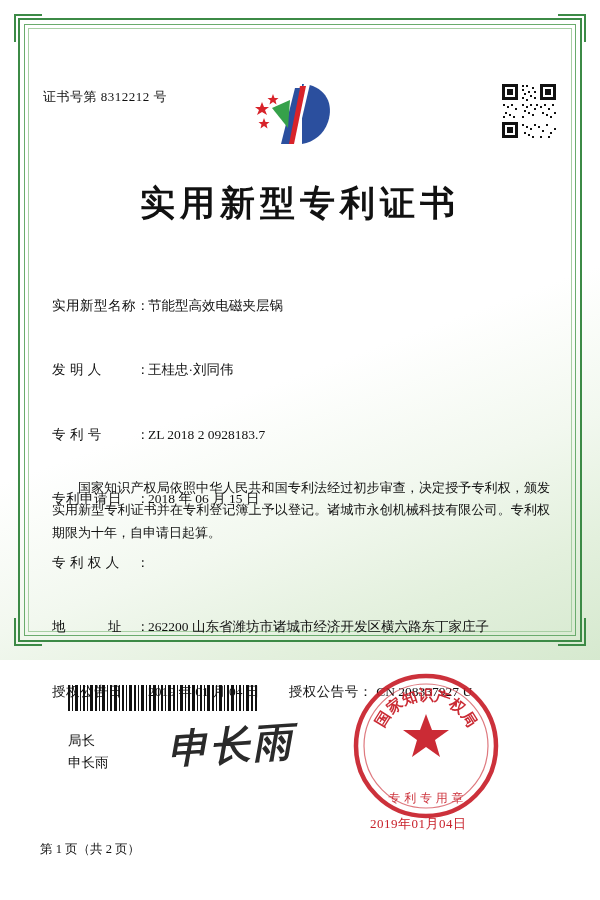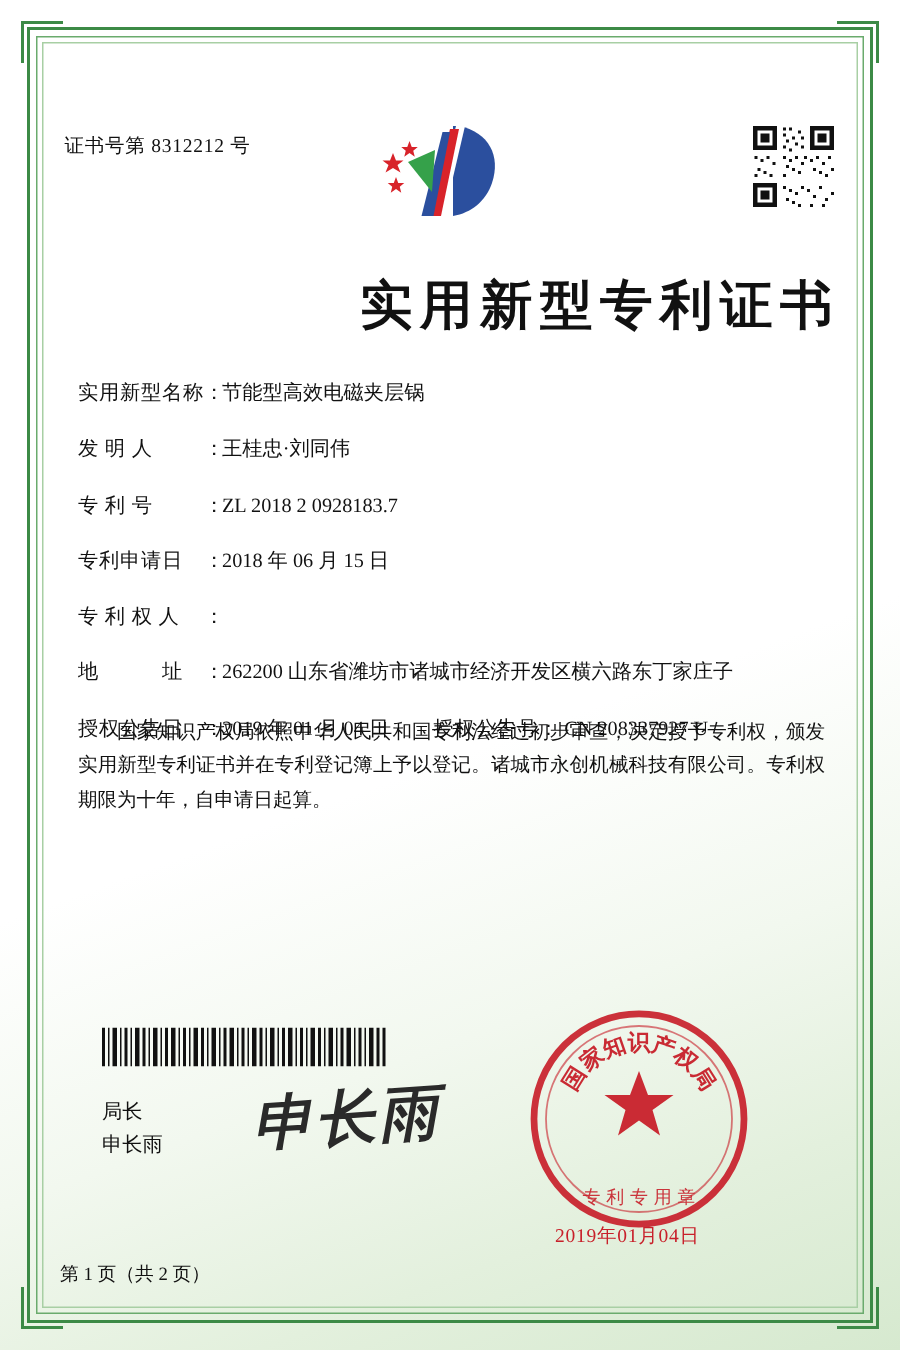"证书号第 8312212 号" .certificate { height: 900px -> 660px }
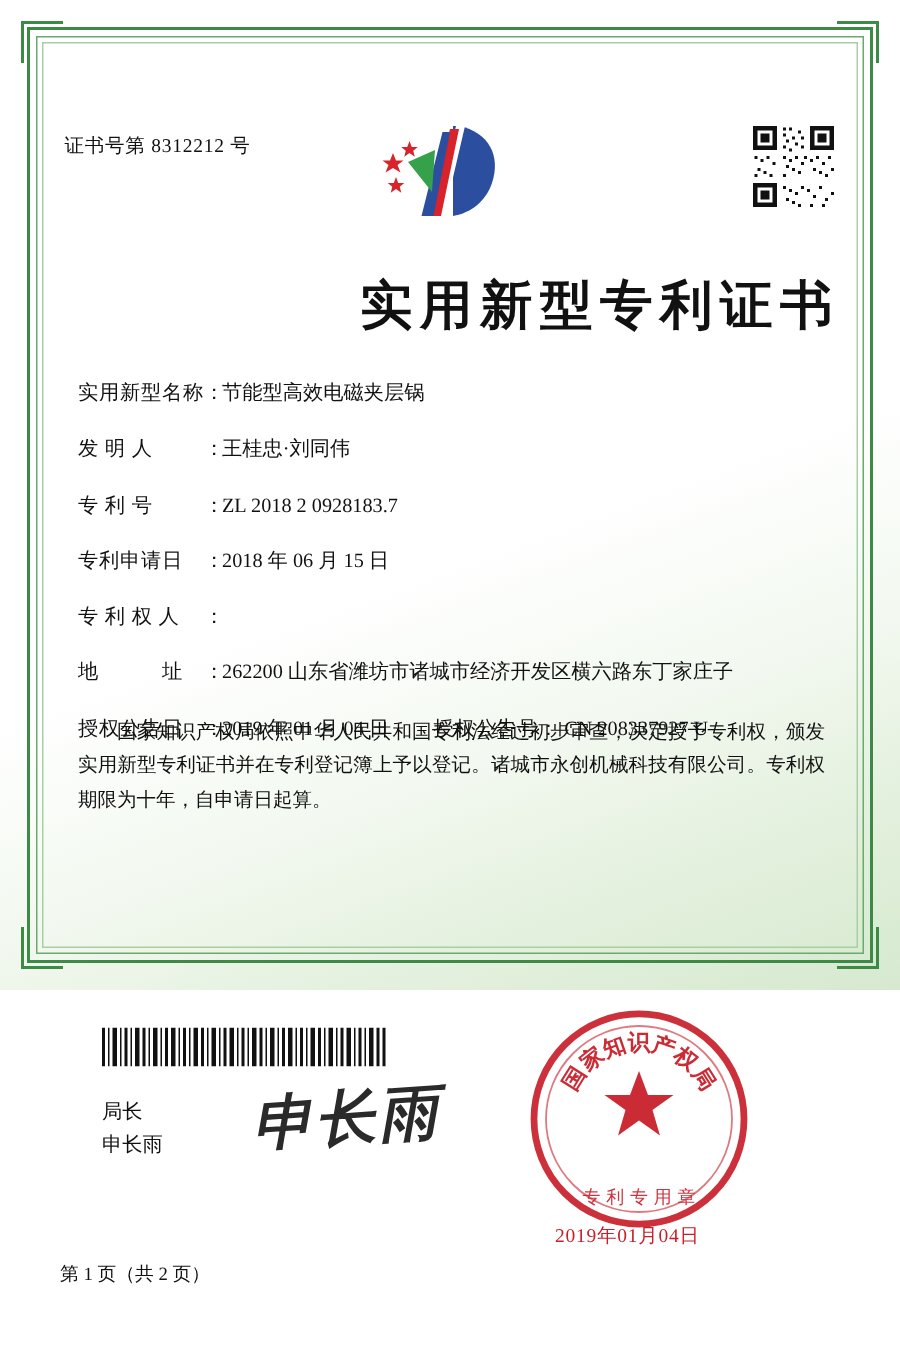"实用新型专利证书" .title { text-align: right -> center }
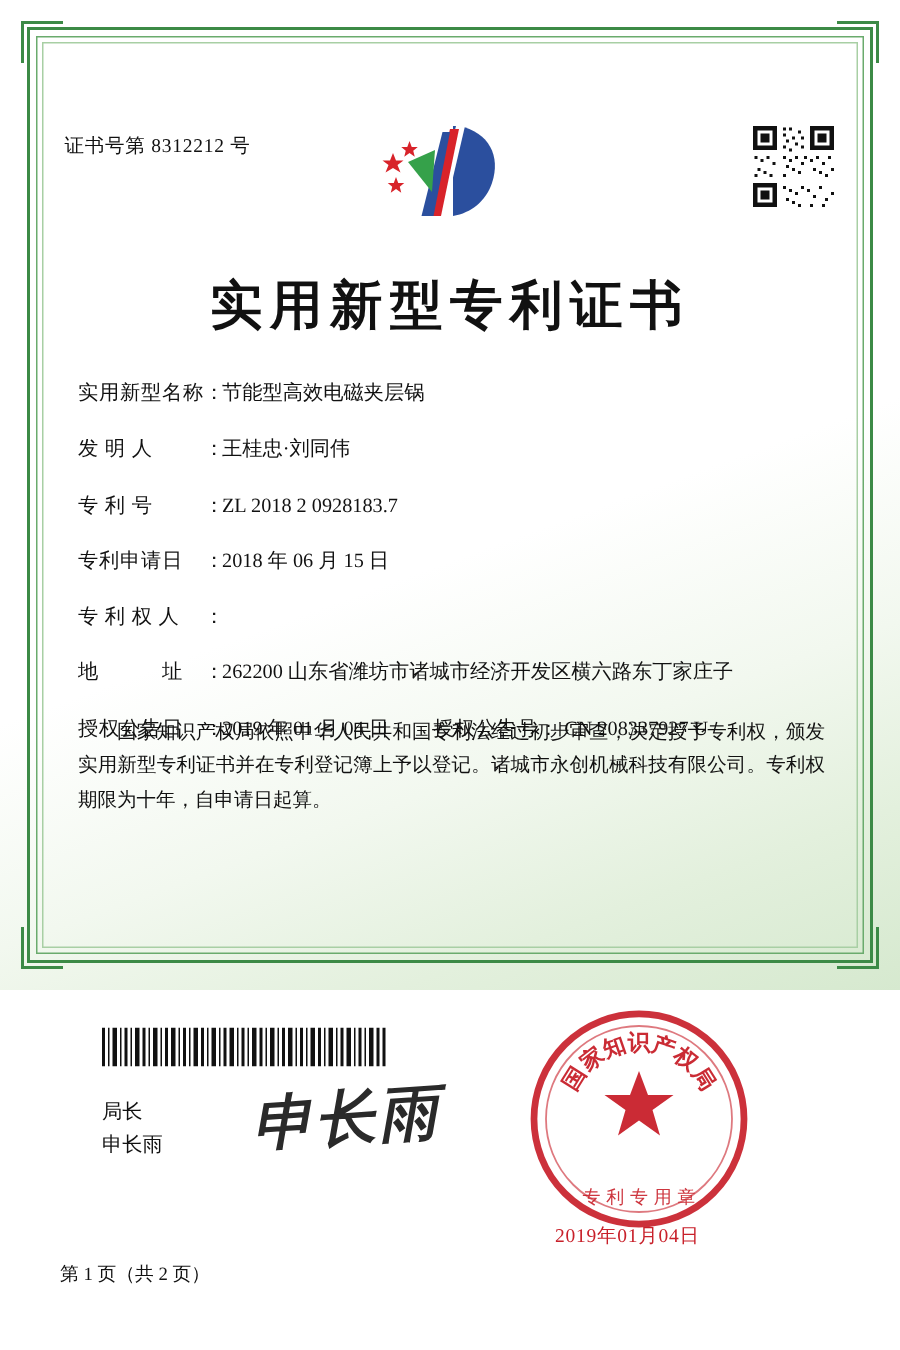"实用新型名称" .field-row { margin-top: none -> 44px }
